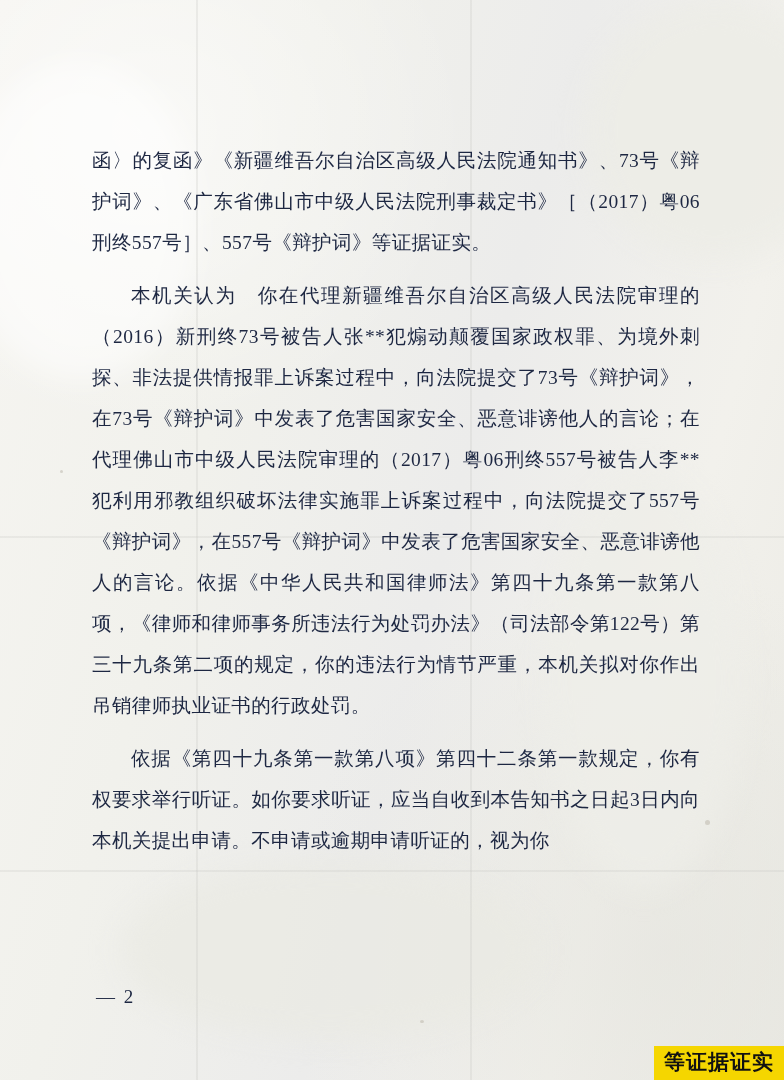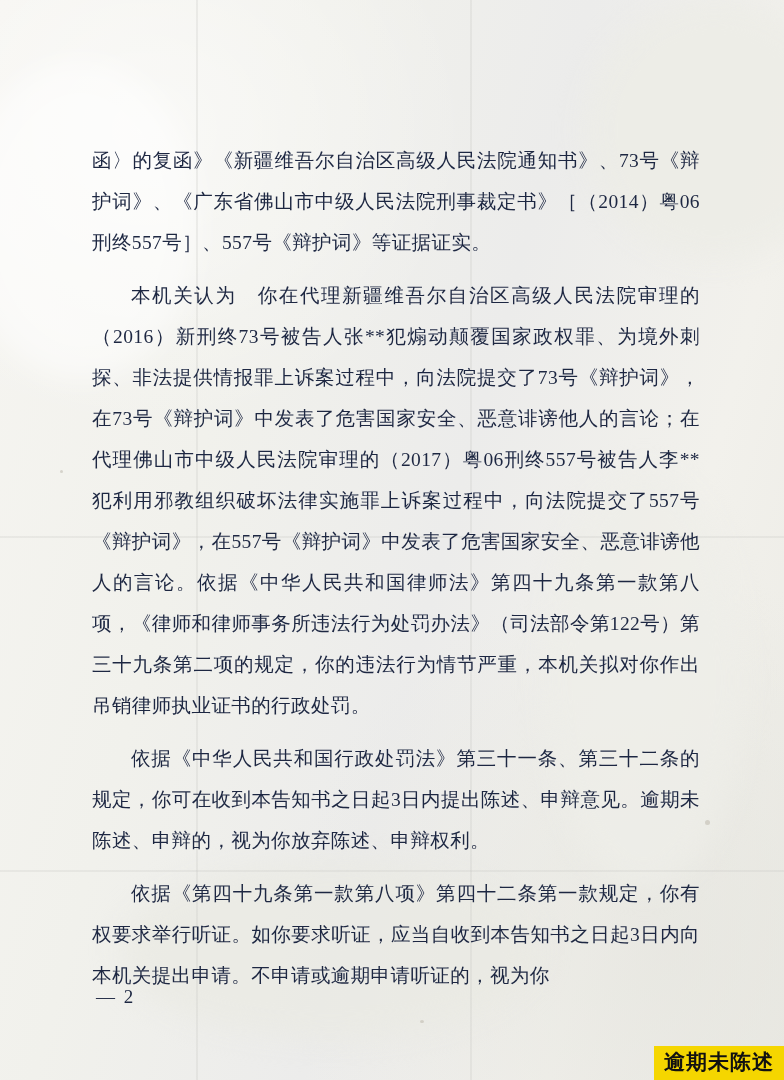"函〉的复函》《新疆维吾尔自治区高级人民法院通知书》、73号《辩护词》、《广东省佛" p.para { text: 2014 -> 2017 }
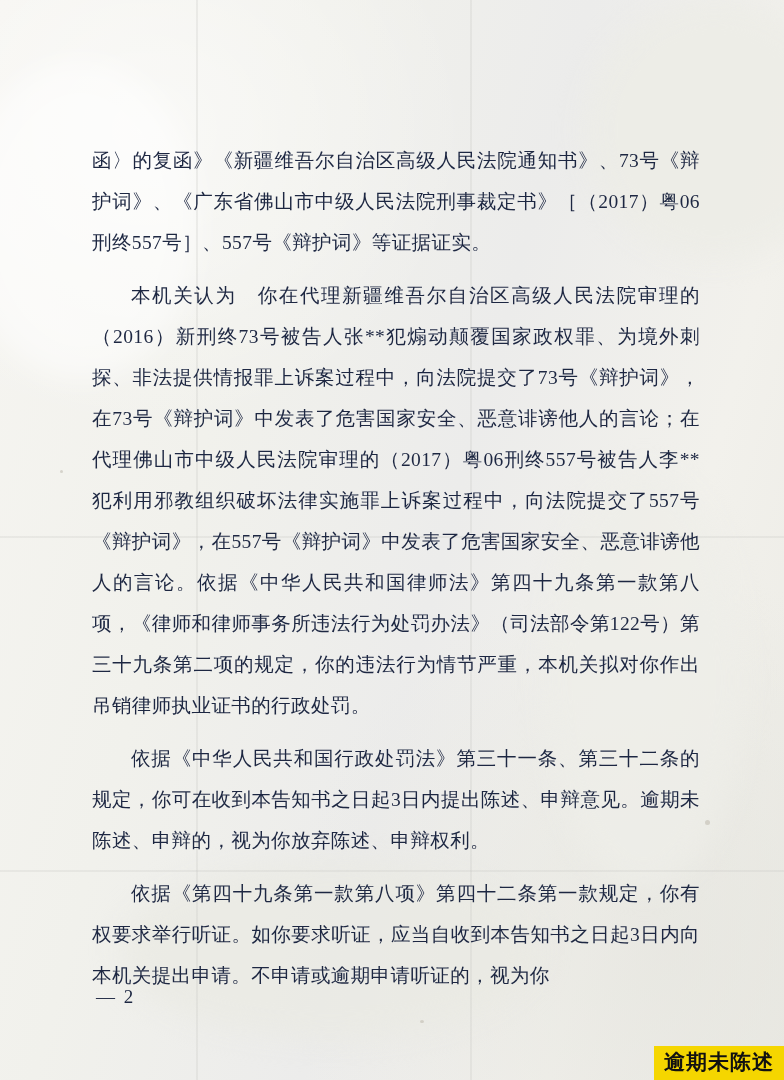"依据《中华人民共和国行政处罚法》第三十一条、第三十二条的规定，你可在收到本告知书" p.para { html: <p>依据《中华人民共和国行政处罚法》第三十一条、第三十二条的规定，你可在收到本告知书之日起3日内提出陈述、申辩意见。逾期未陈述、申辩的，视为你放弃陈述、申辩权利。</p> -> none }
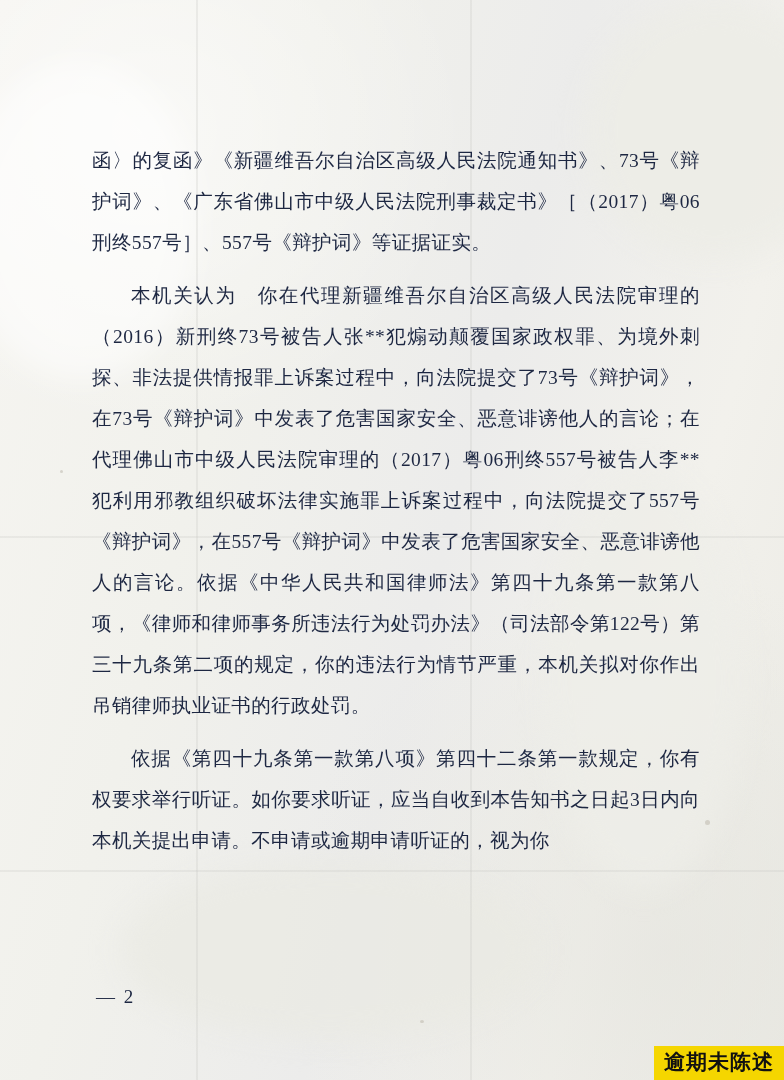"逾期未陈述" div.watermark { text: 逾期未陈述 -> 等证据证实 }
